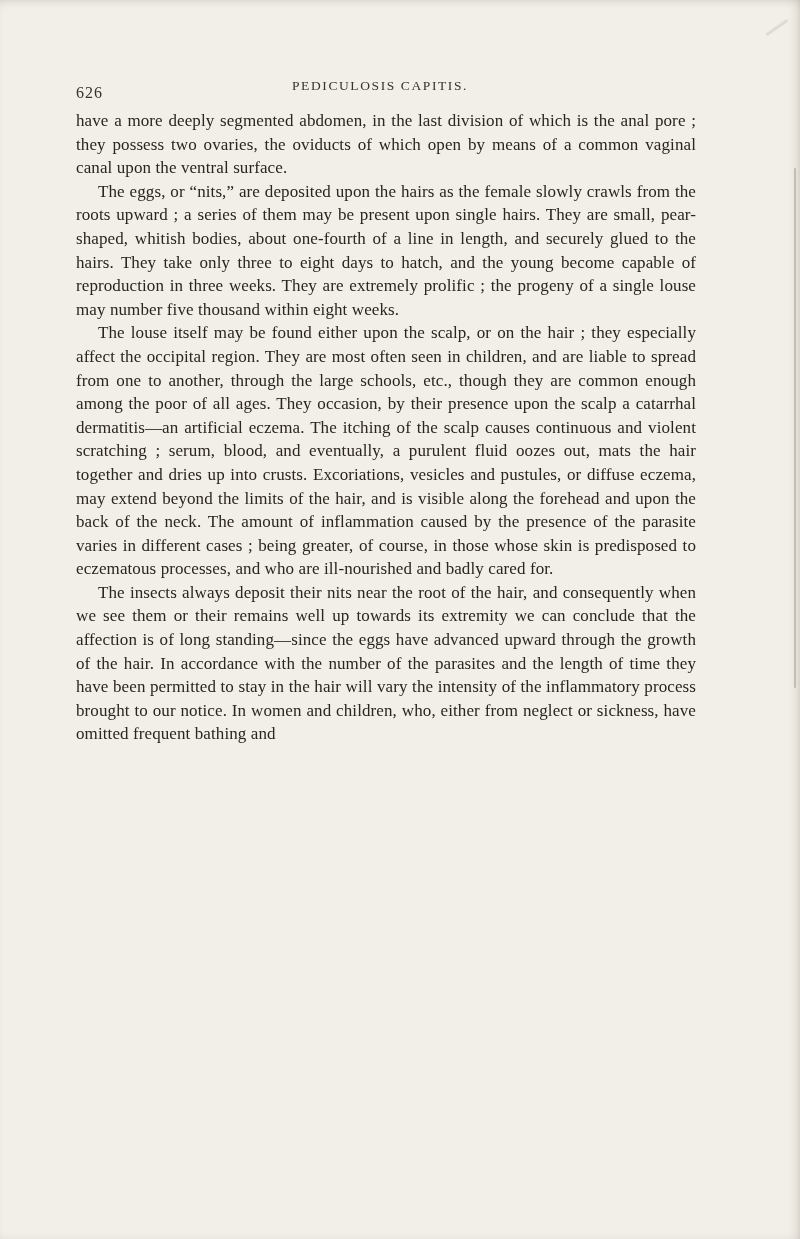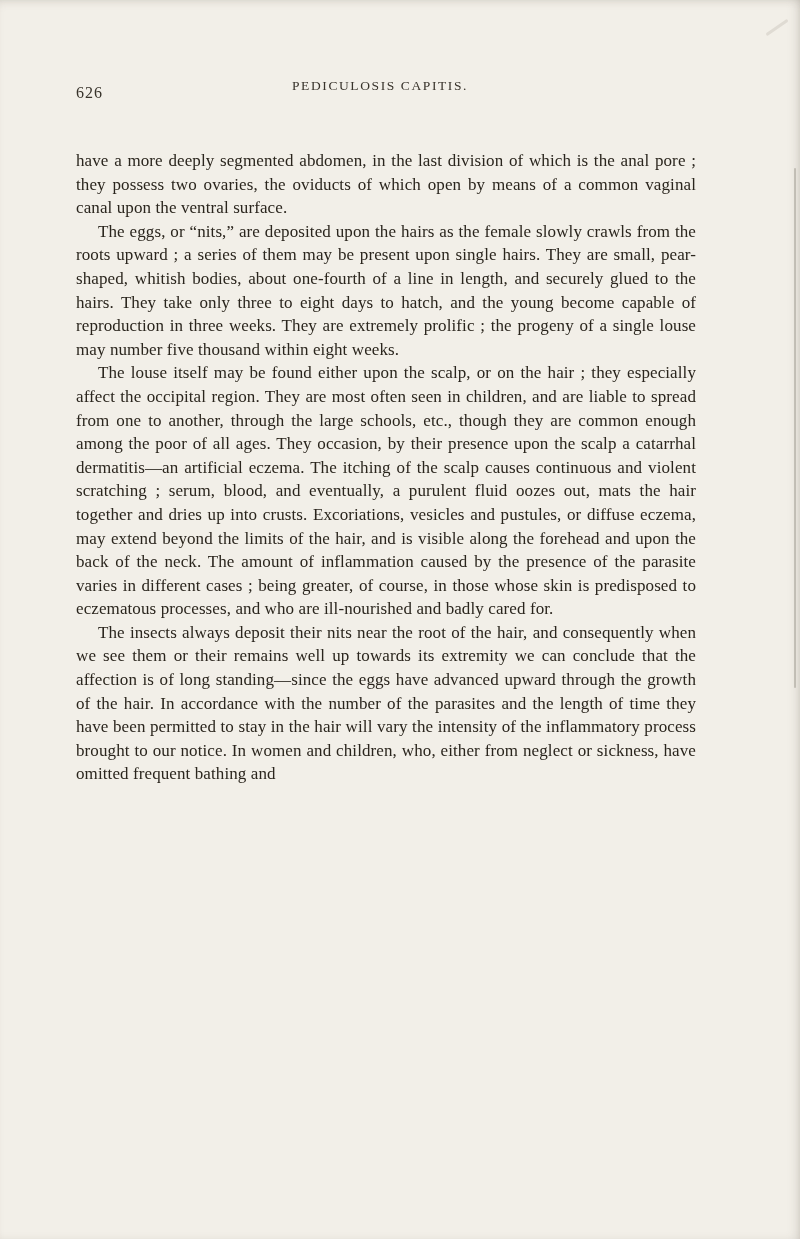"have a more deeply segmented" .page-body p.continuation { margin-top: 40px -> none }
